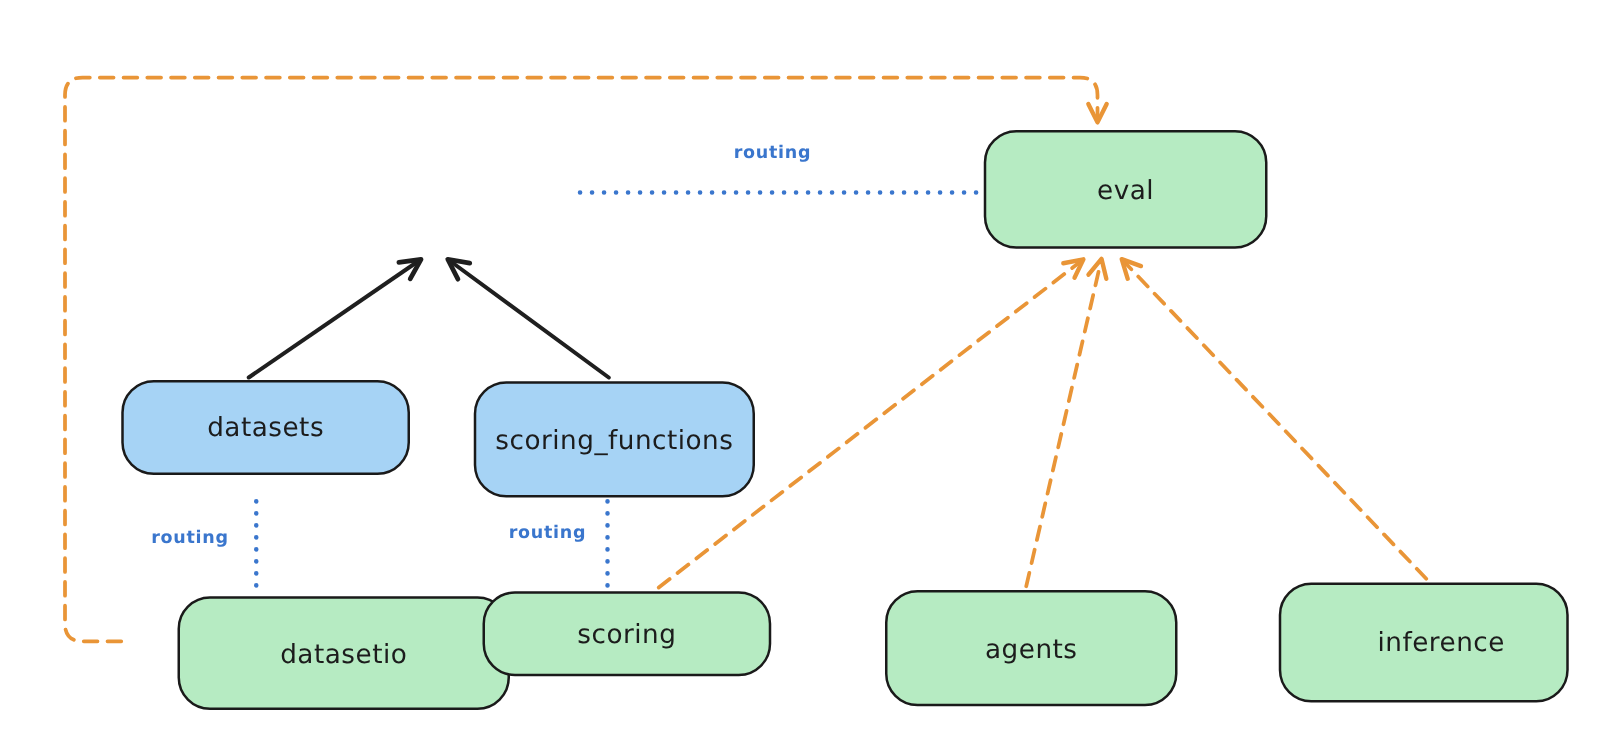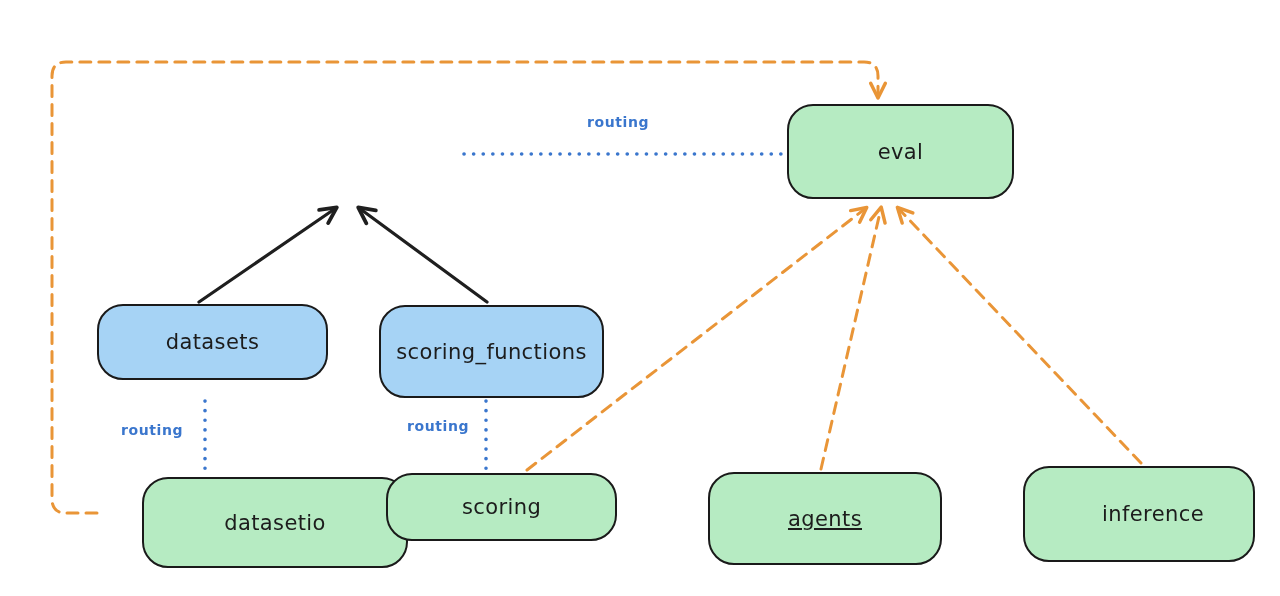"agents" #n-agents { text-decoration: underline -> none }
